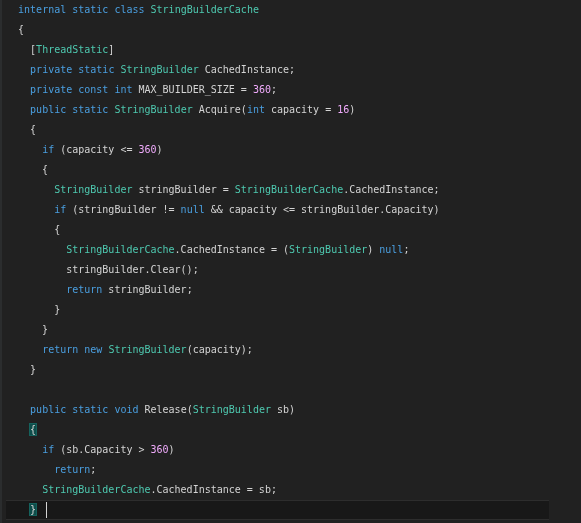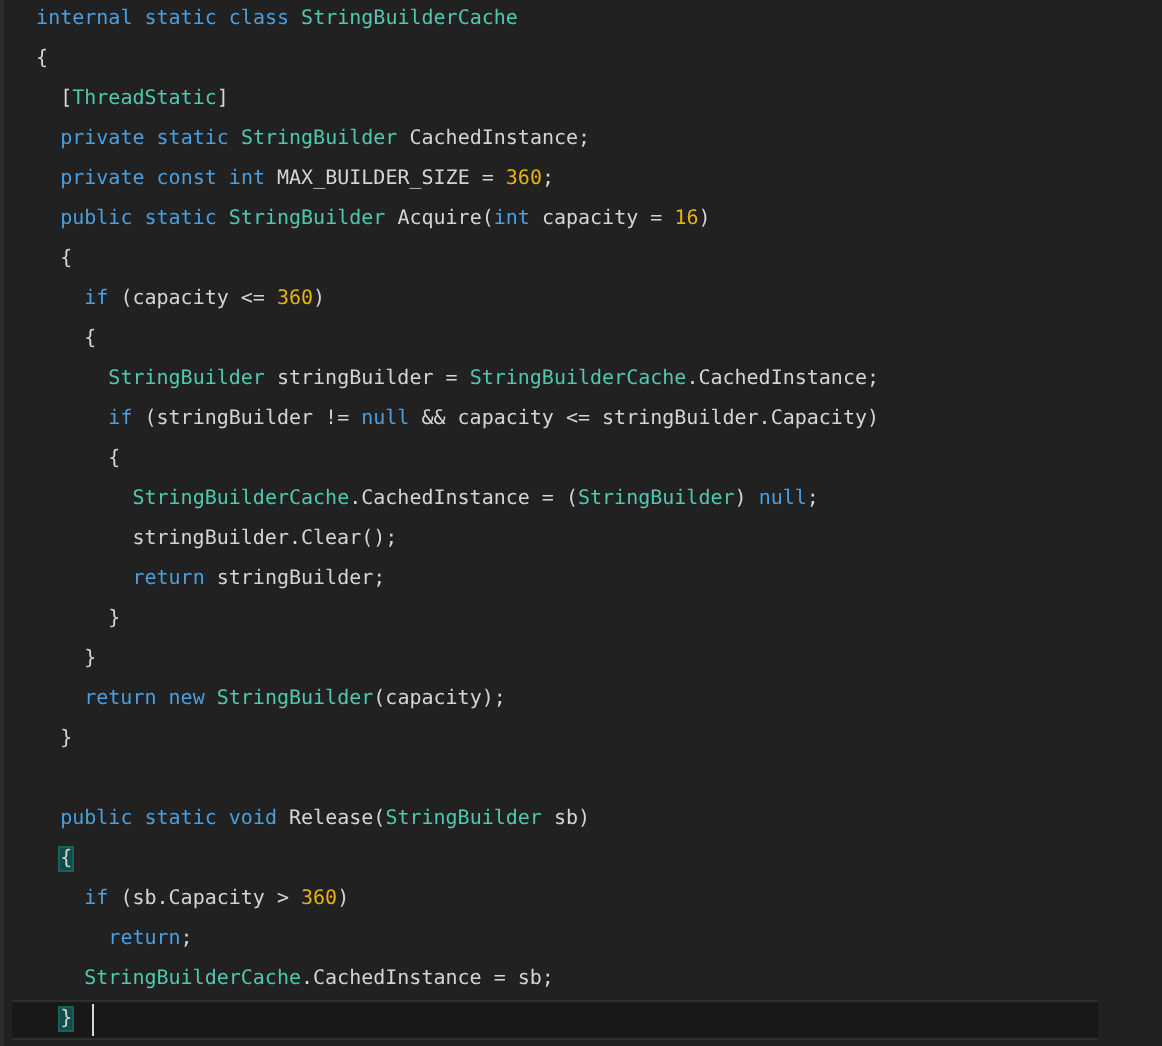"360" .num { color: #eab308 -> #f0abfc }
